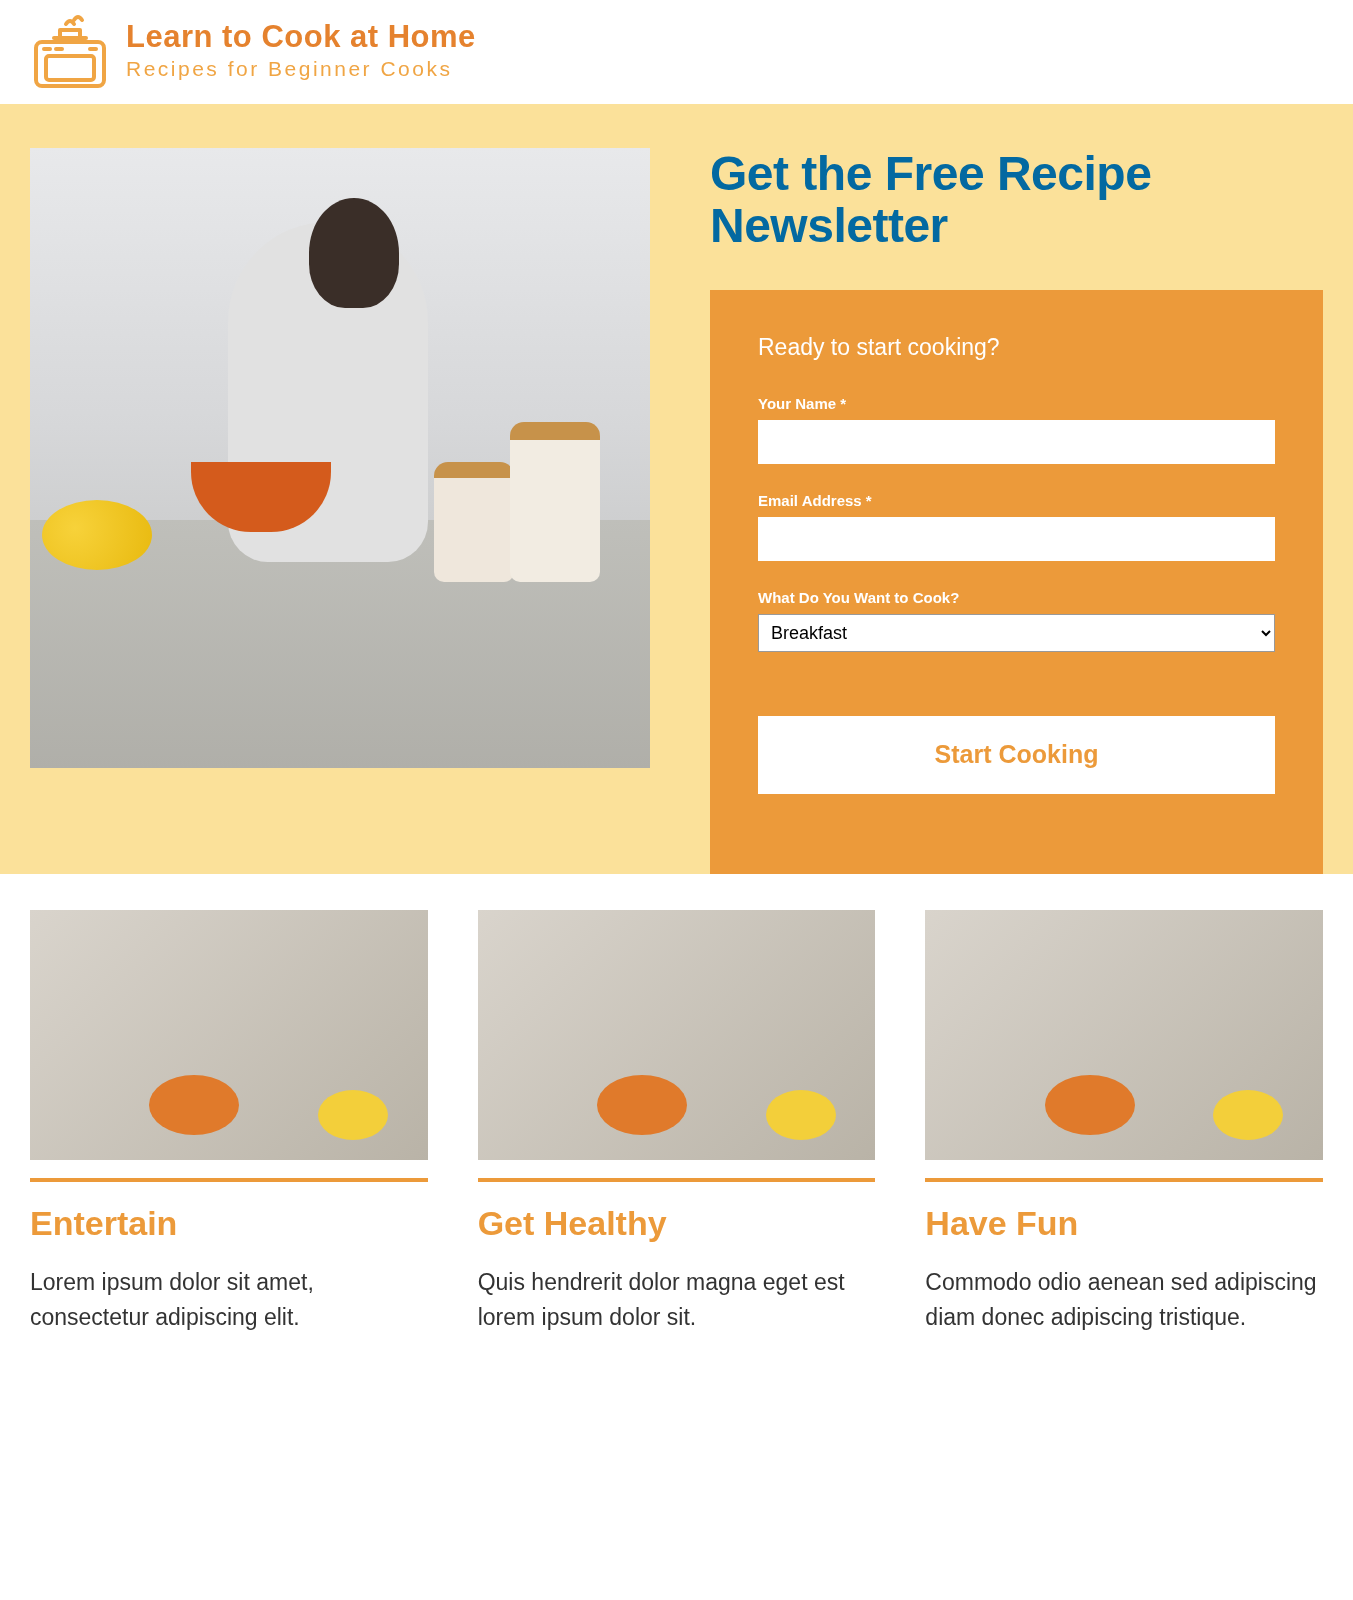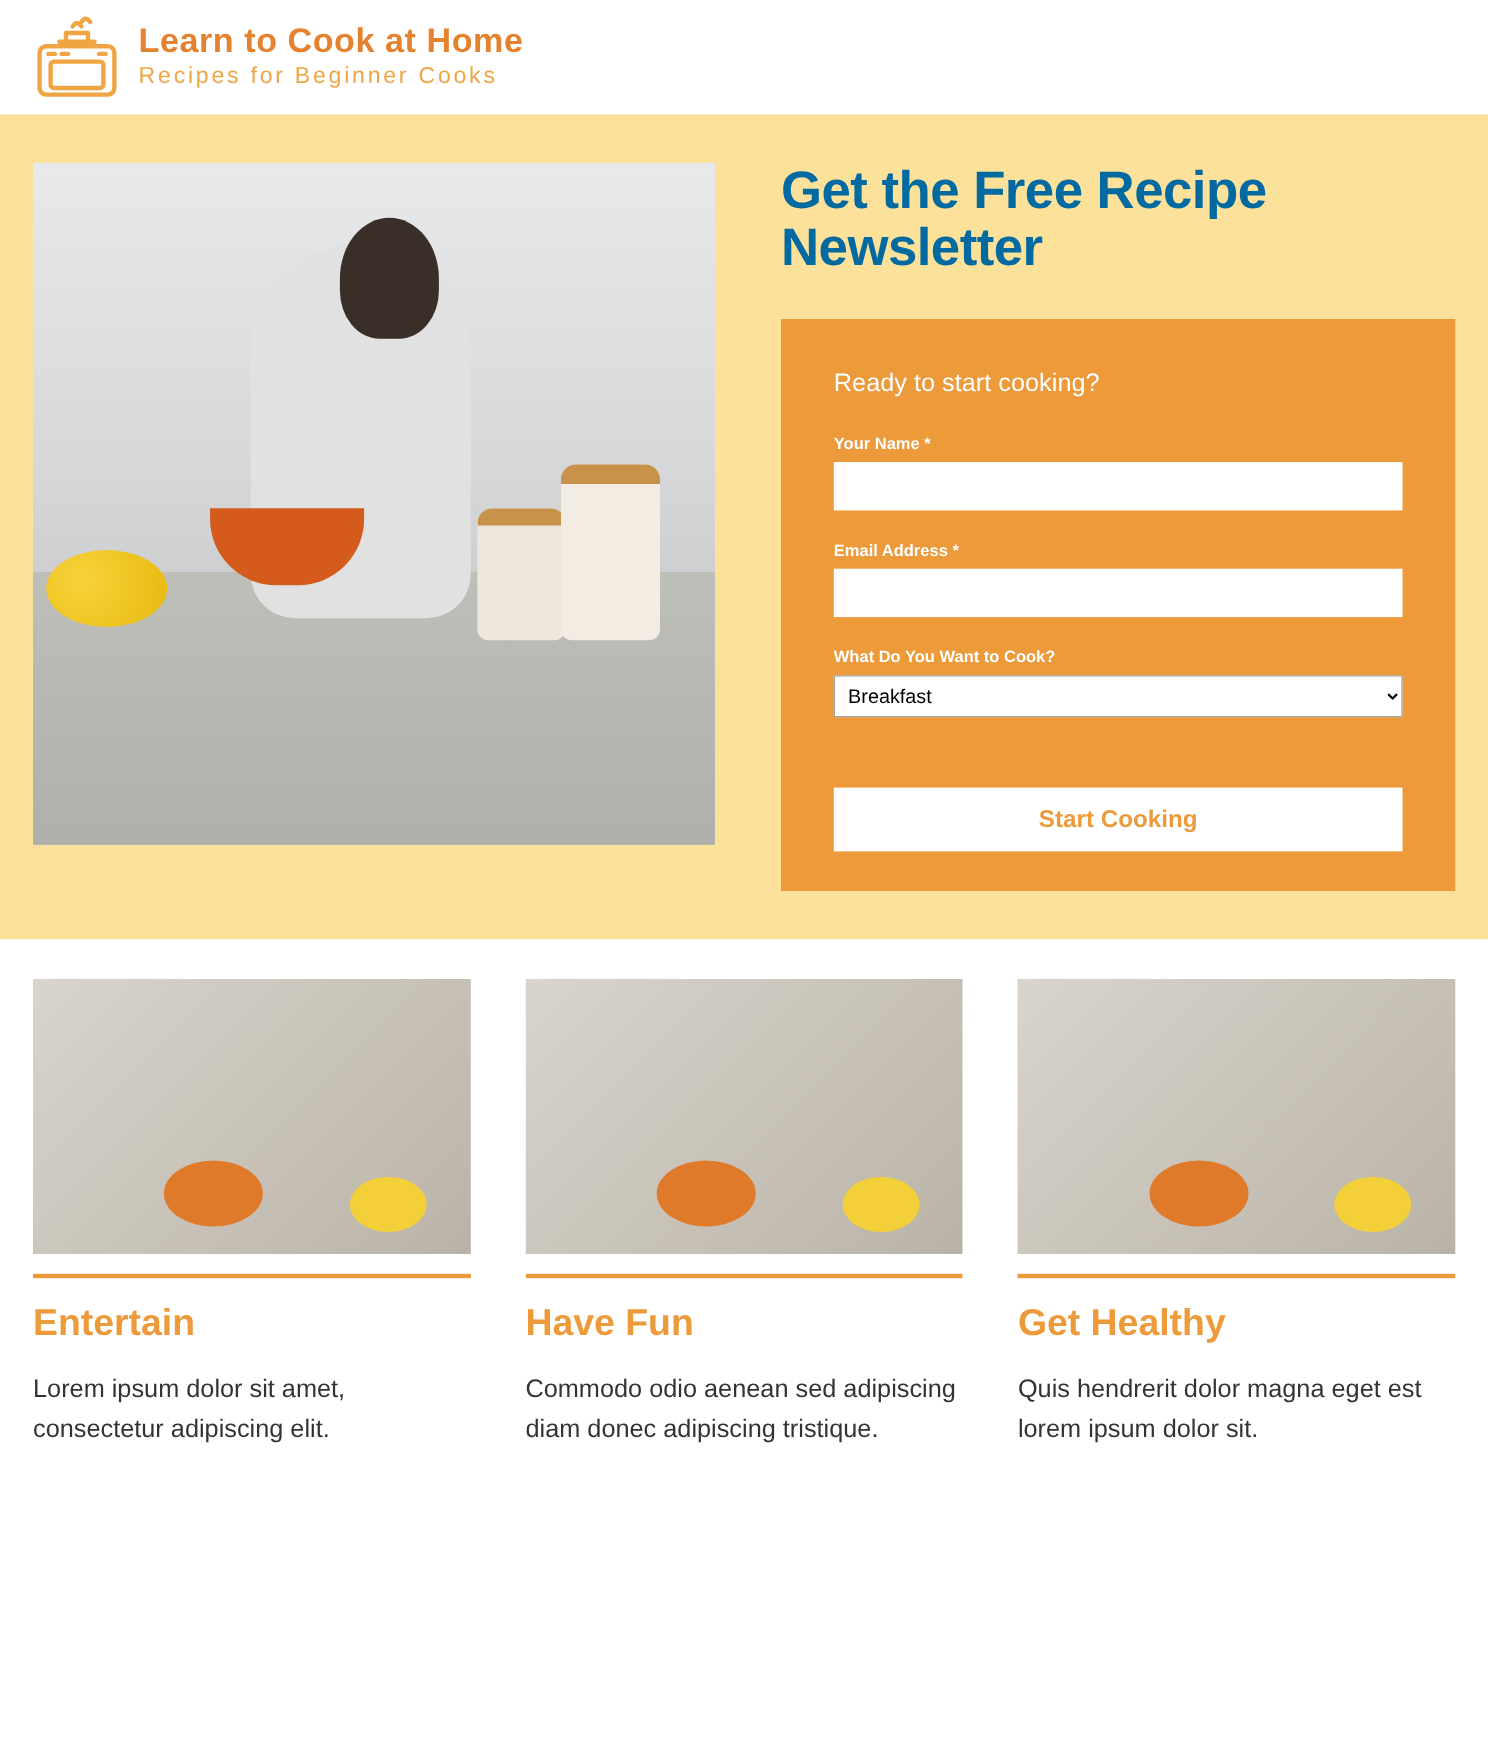"Ready to start cooking?" .form-card { padding: 44px 48px 36px 48px -> 44px 48px 80px 48px }
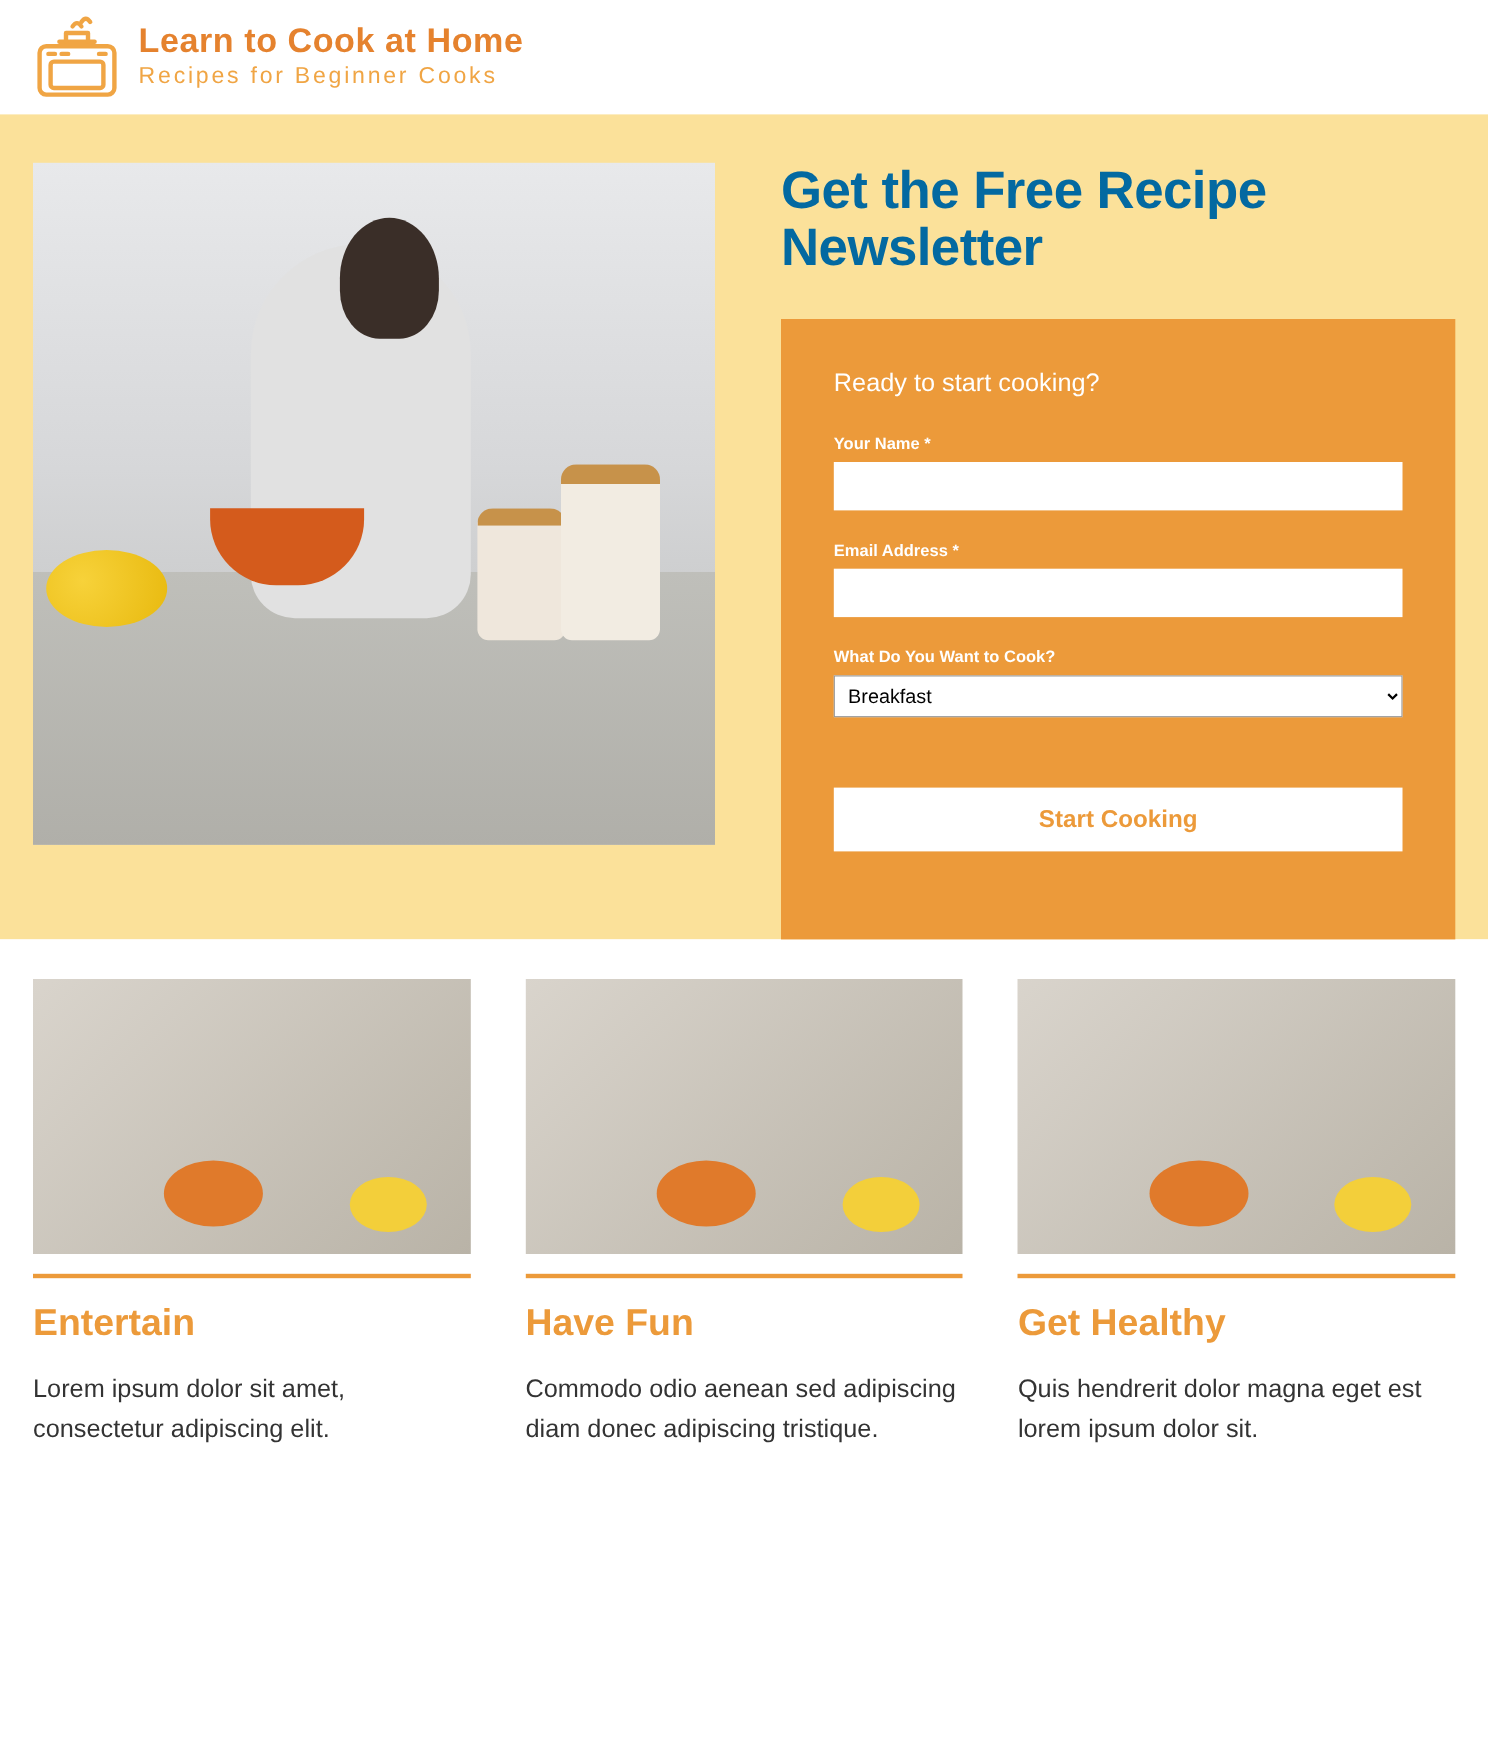"Start Cooking" .submit-btn { font-size: 22px -> 25px; height: 58px -> 78px }
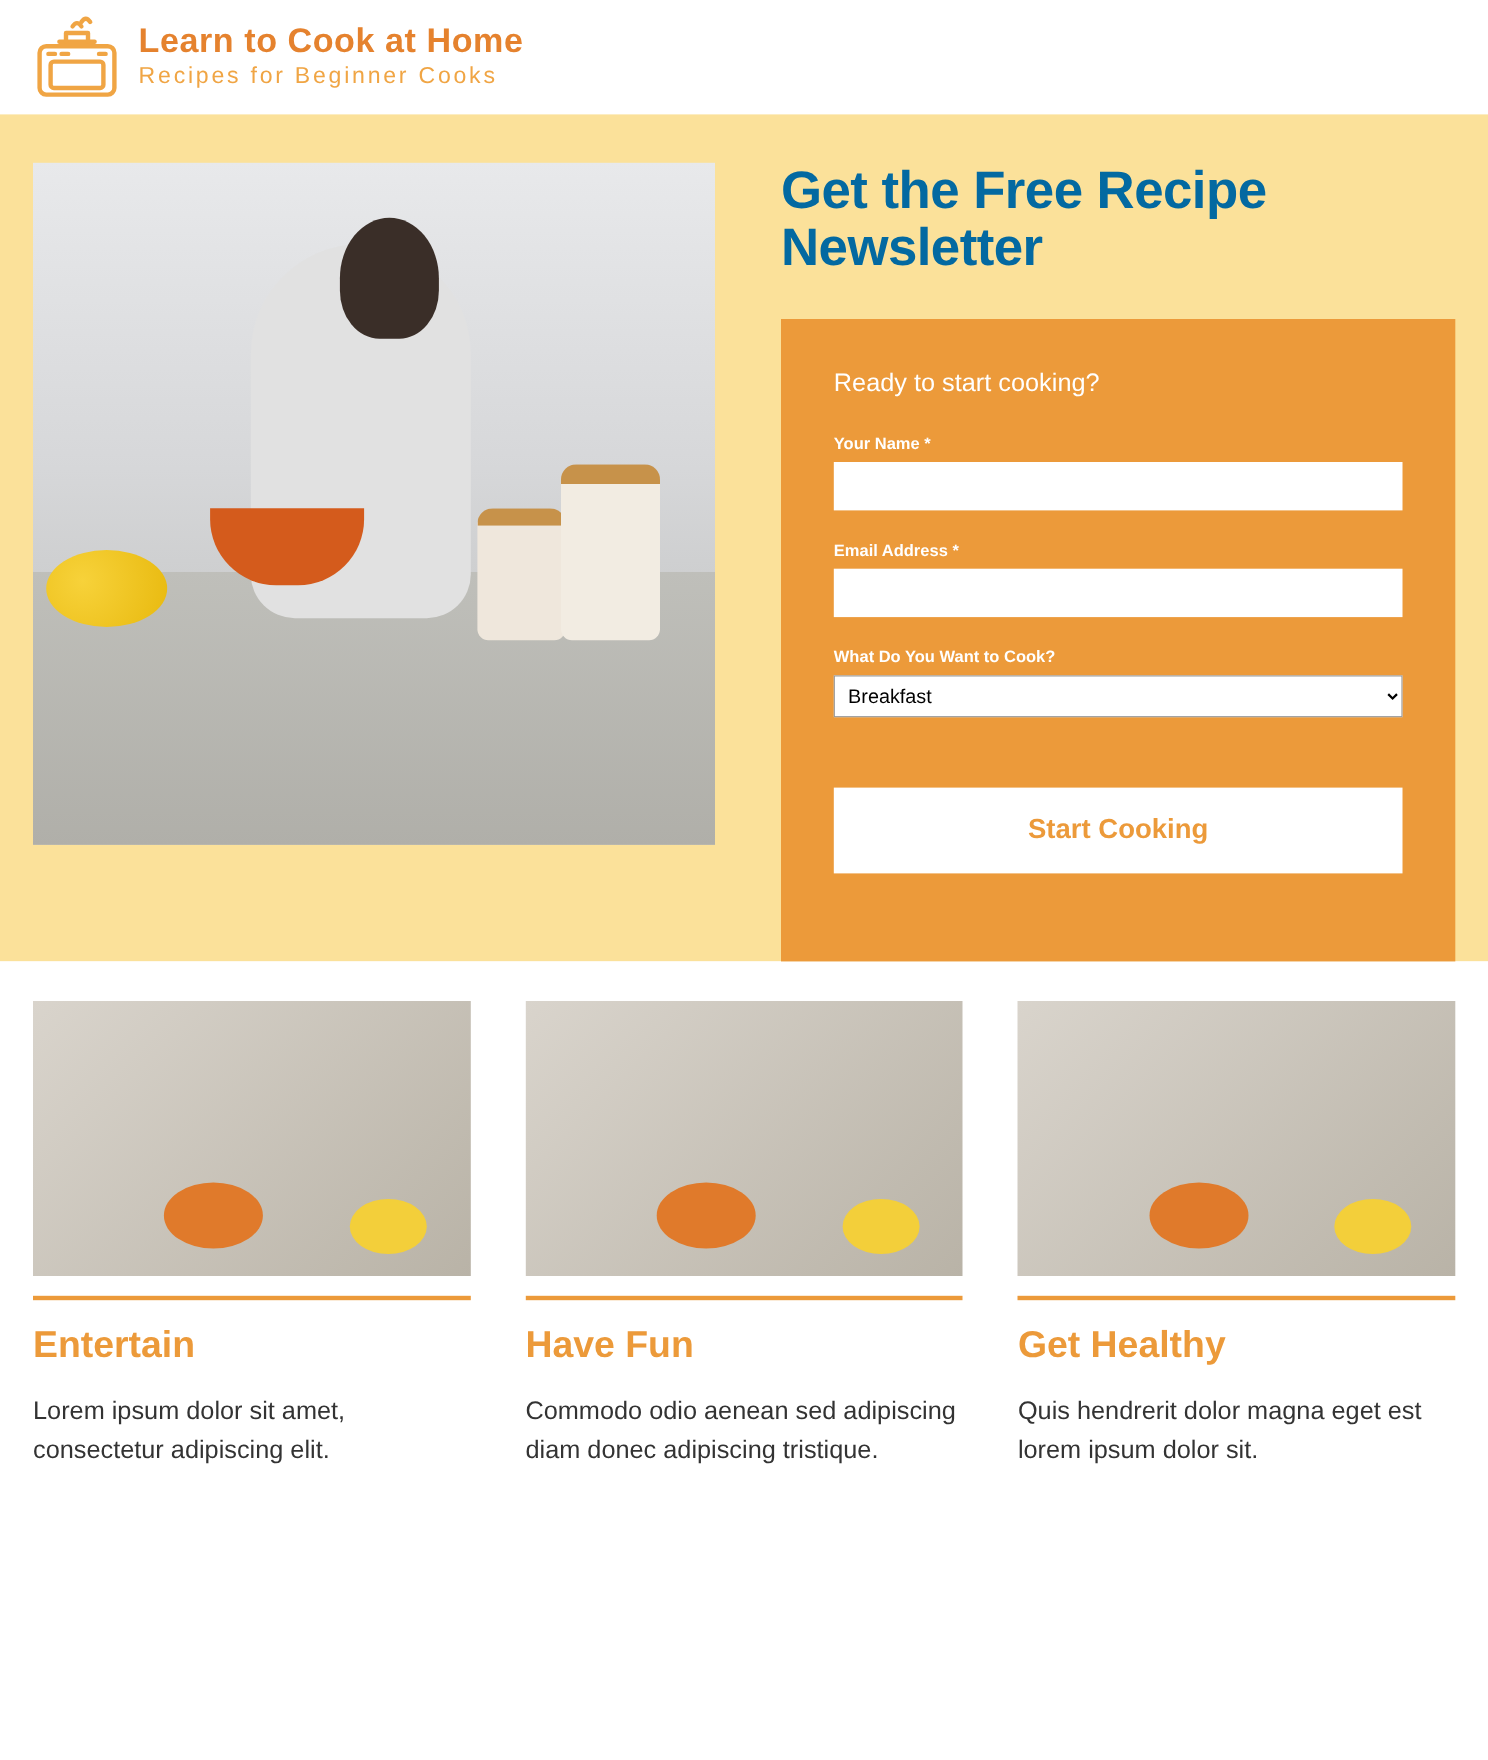"Have Fun" div.card { order: before "Get Healthy" -> after "Get Healthy" }
